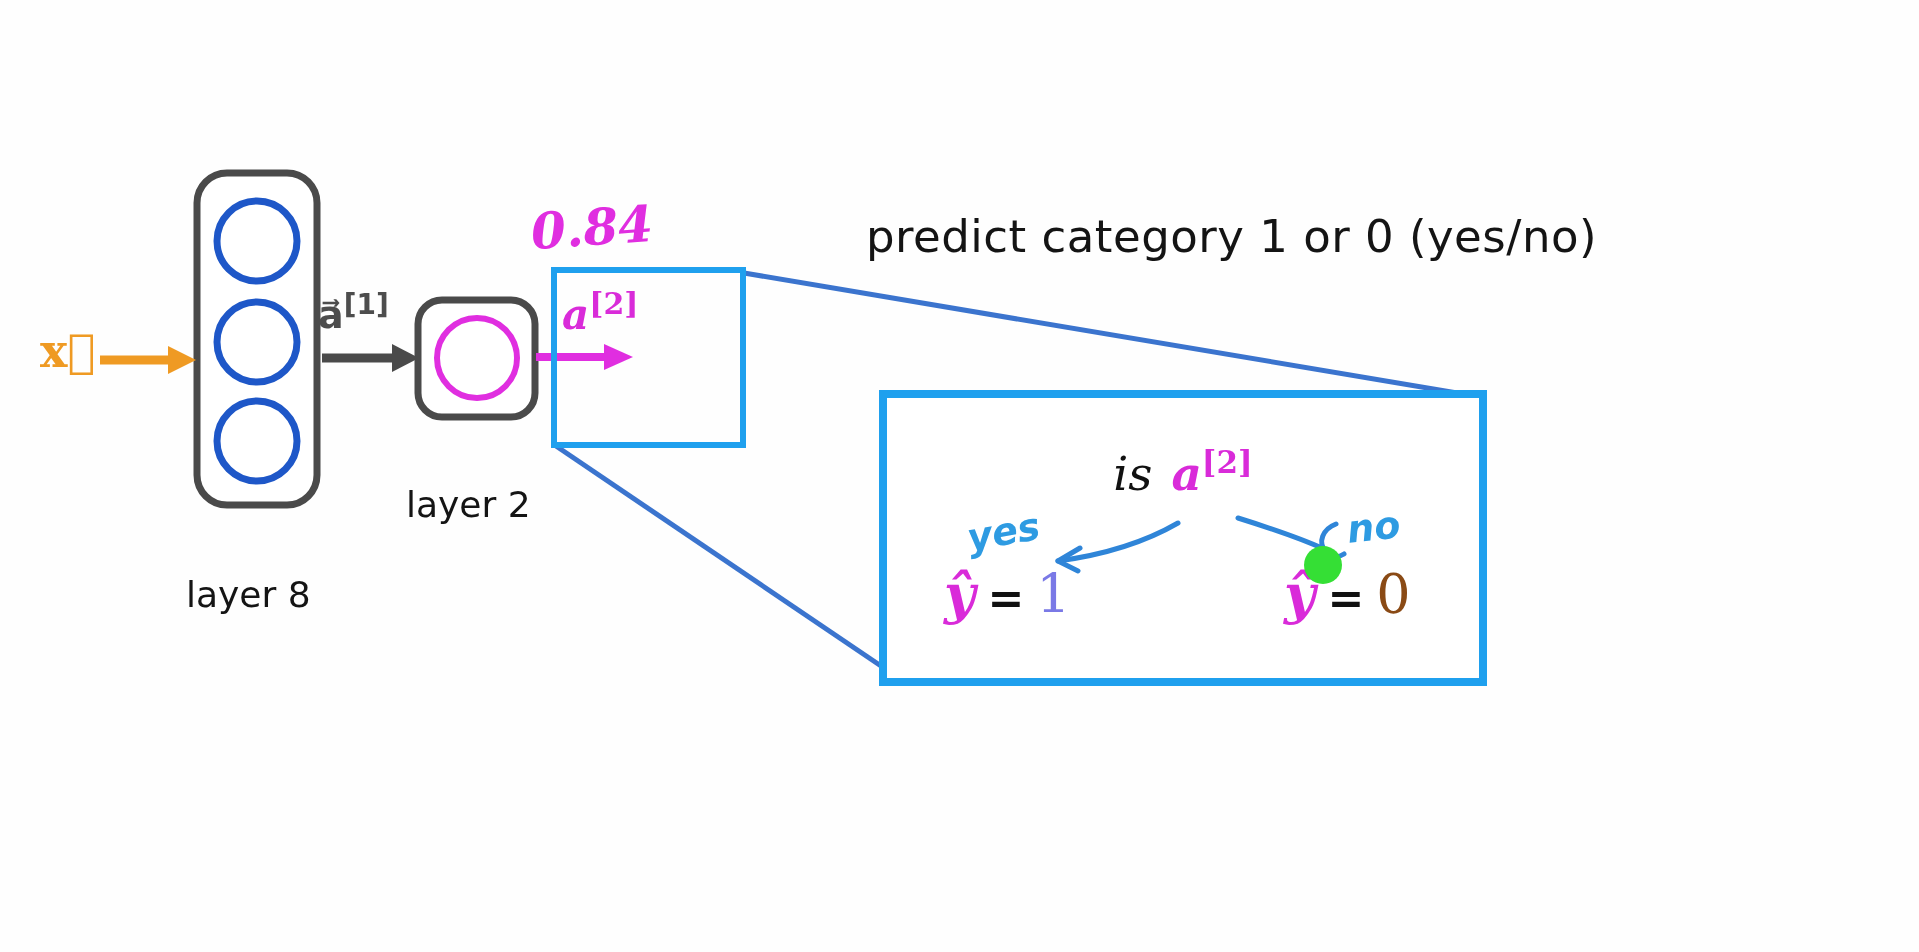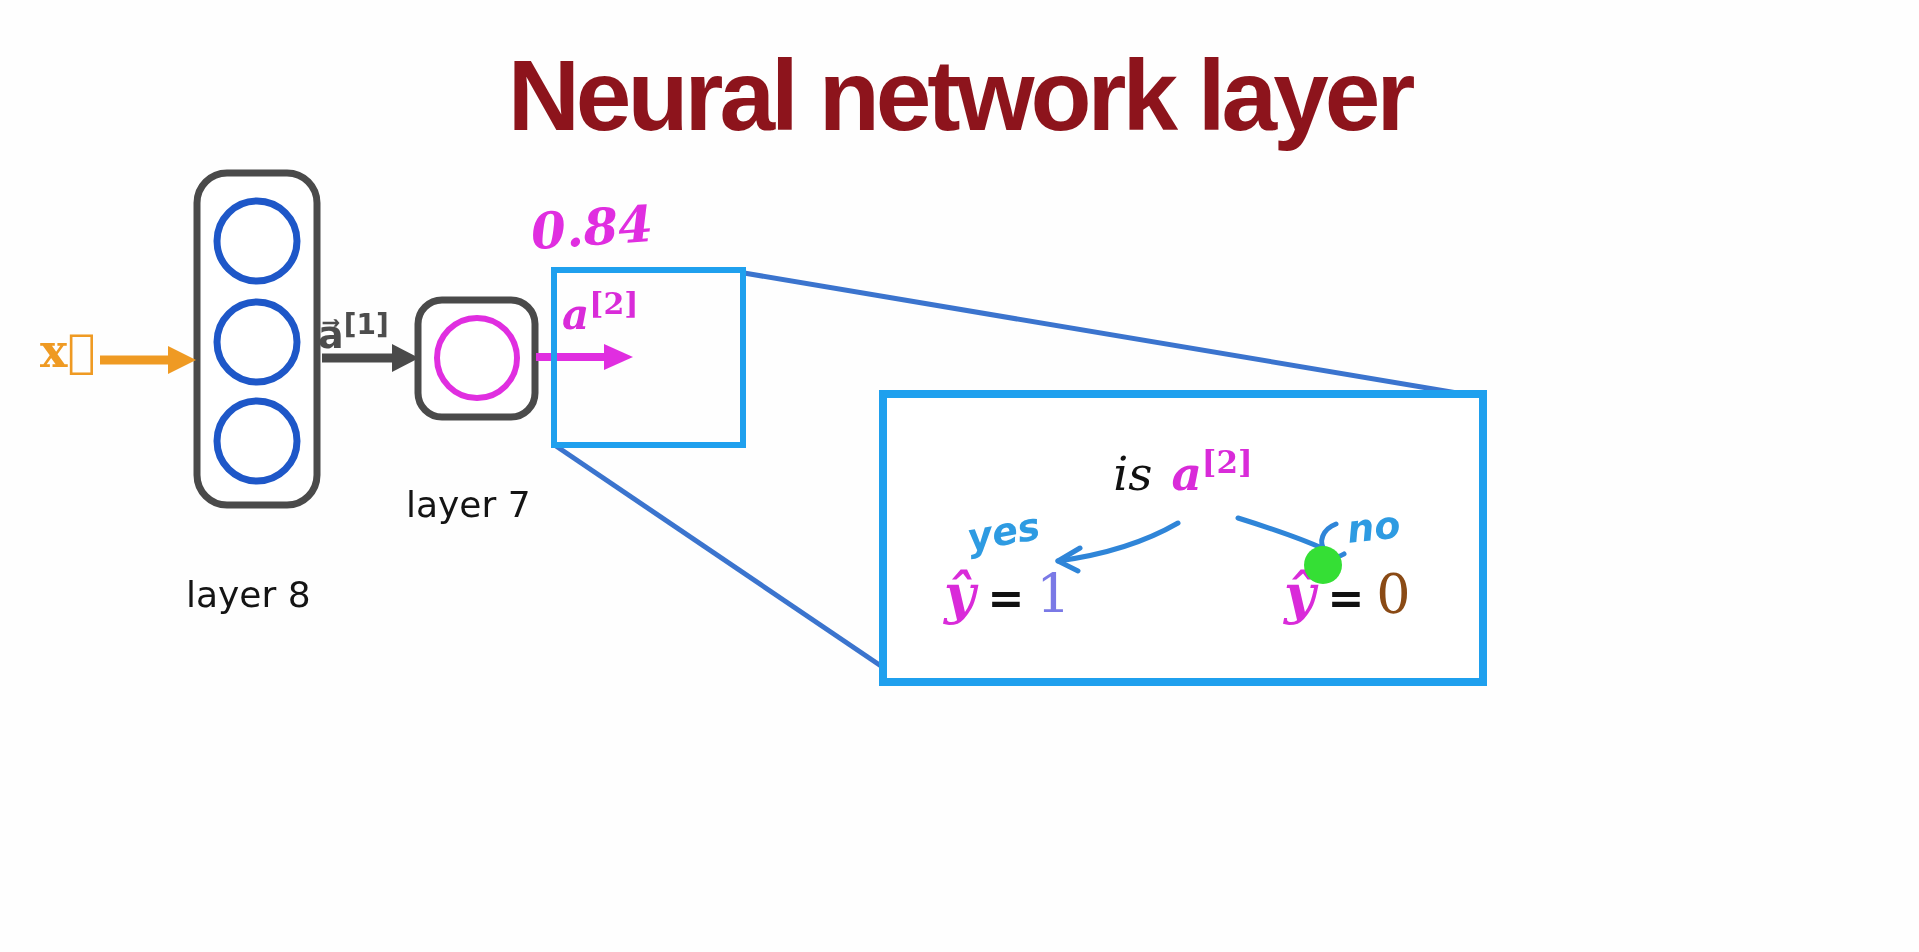"Neural network layer" div.txt { html: <div>Neural network layer</div> -> none }
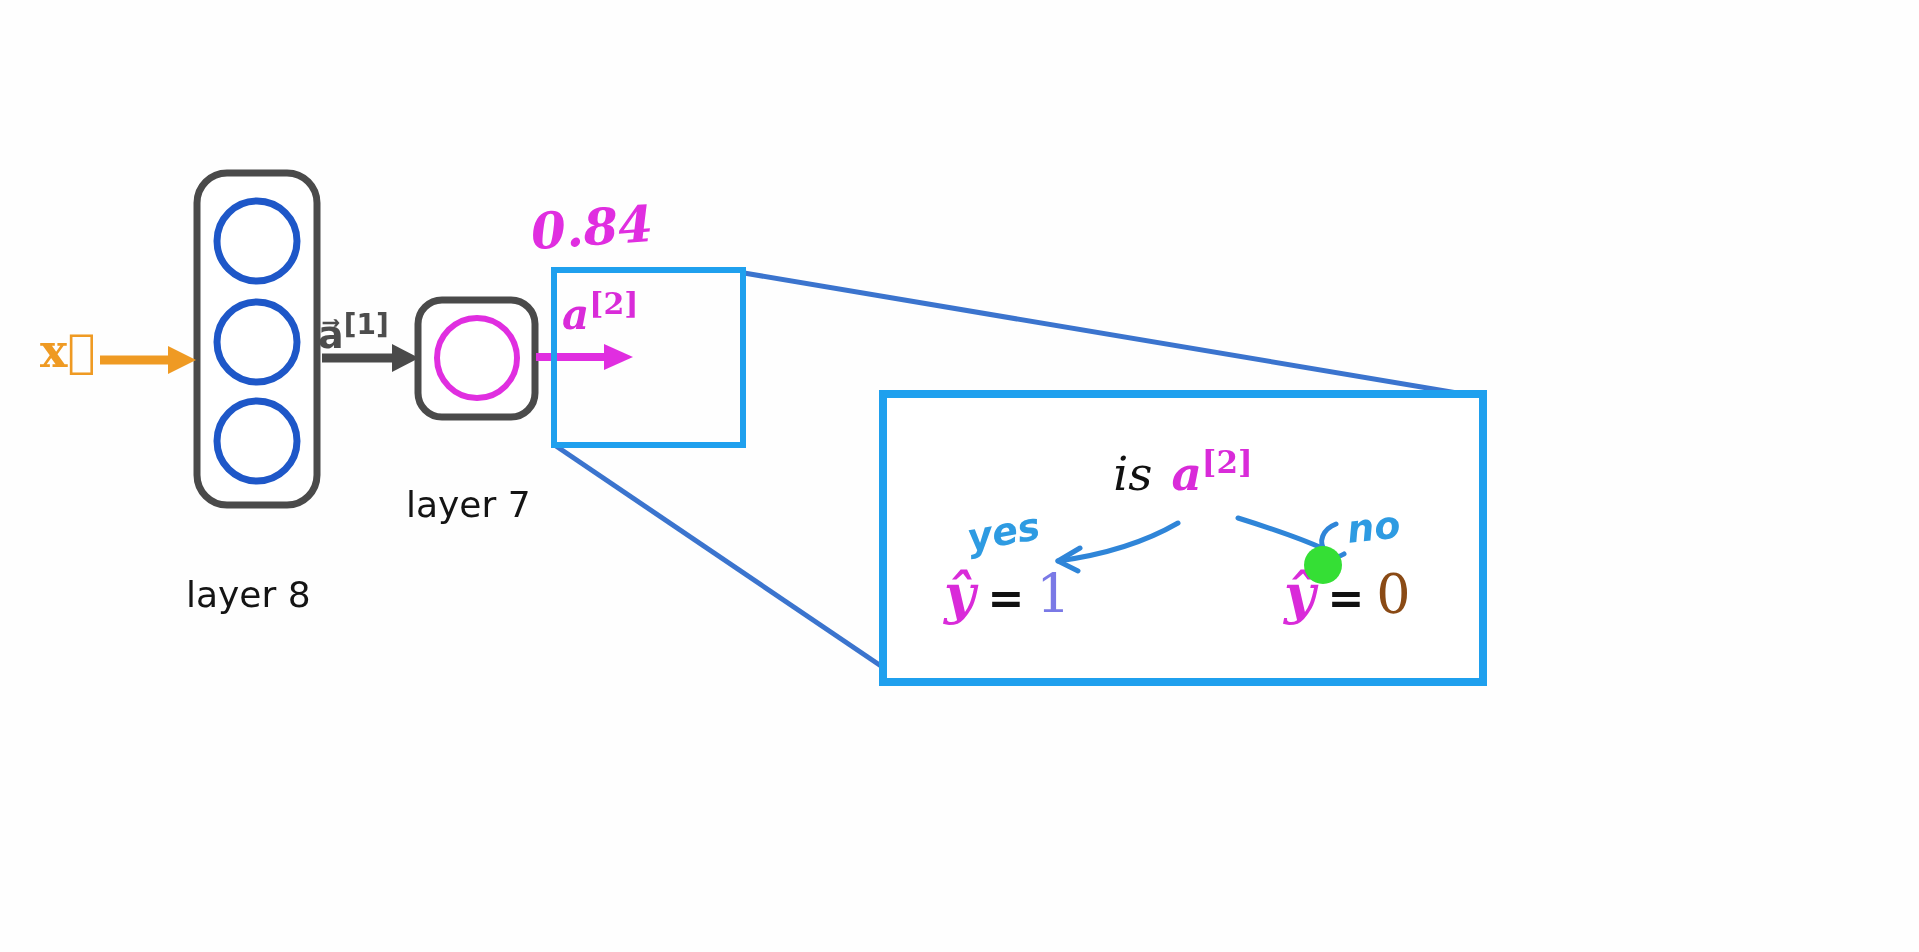"predict category 1 or 0" div.txt { html: none -> <div>predict category 1 or 0 (yes/no)</div> }
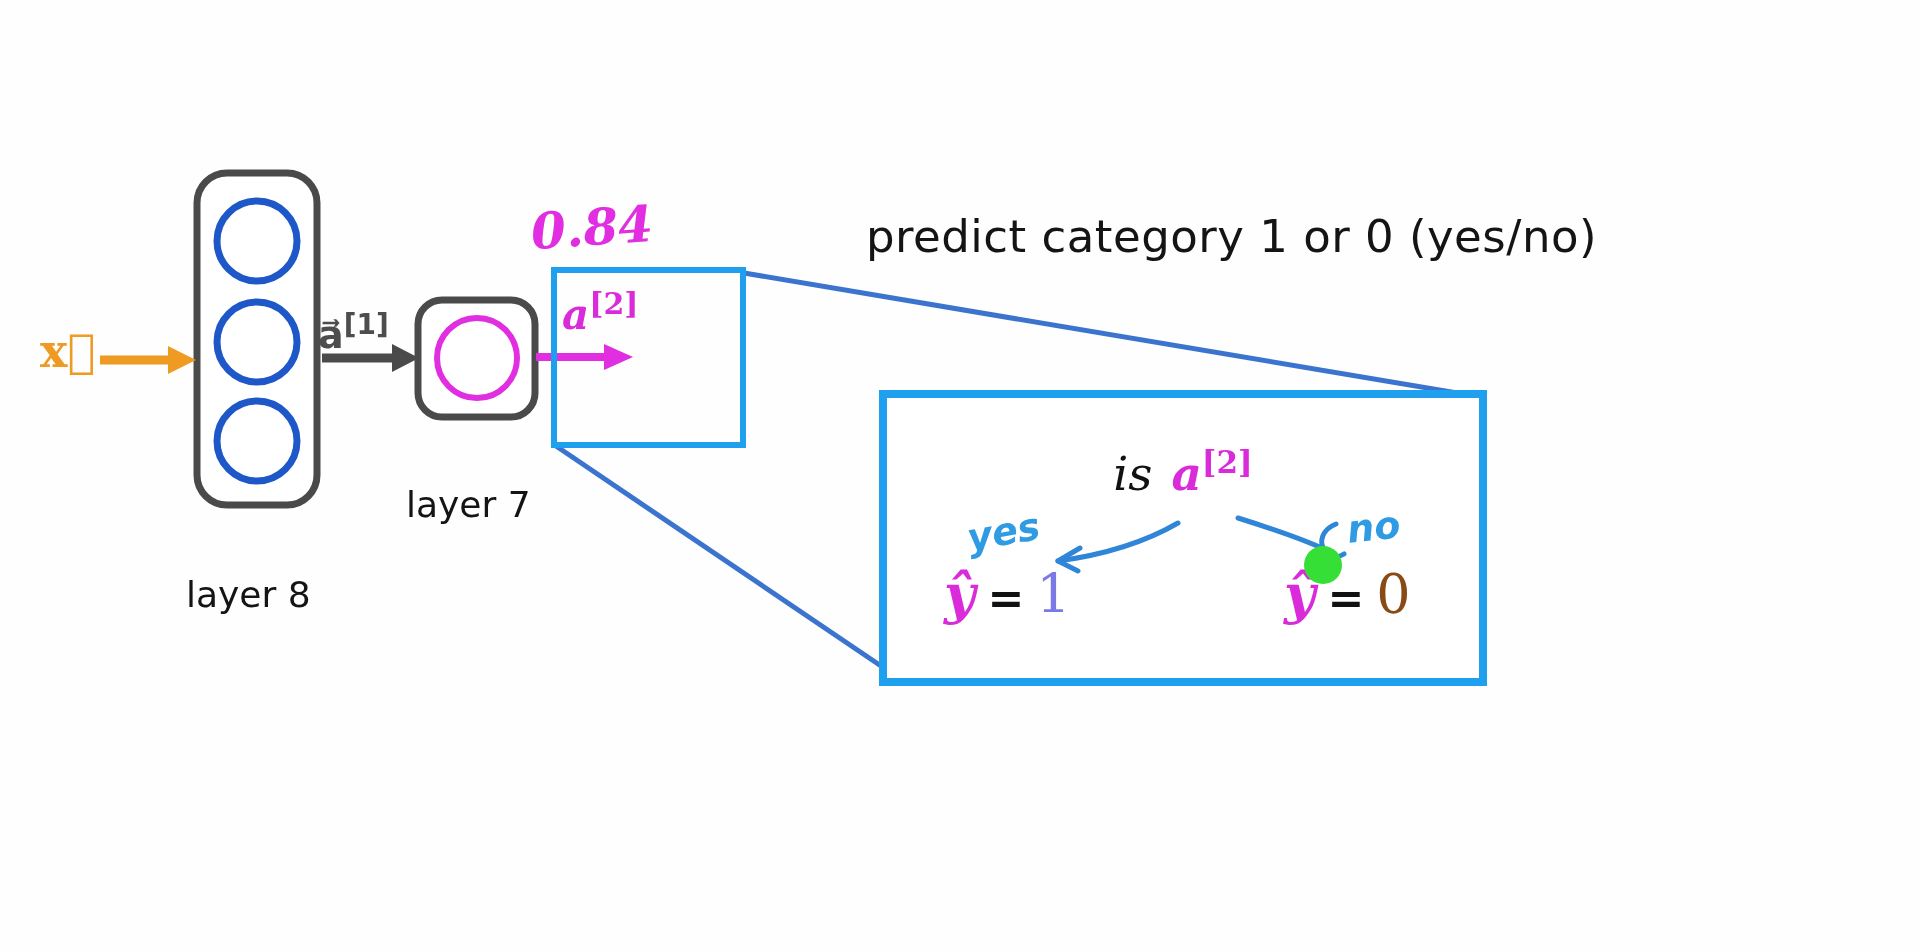"a⃗[1]" .a1 { margin-top: 20px -> none }
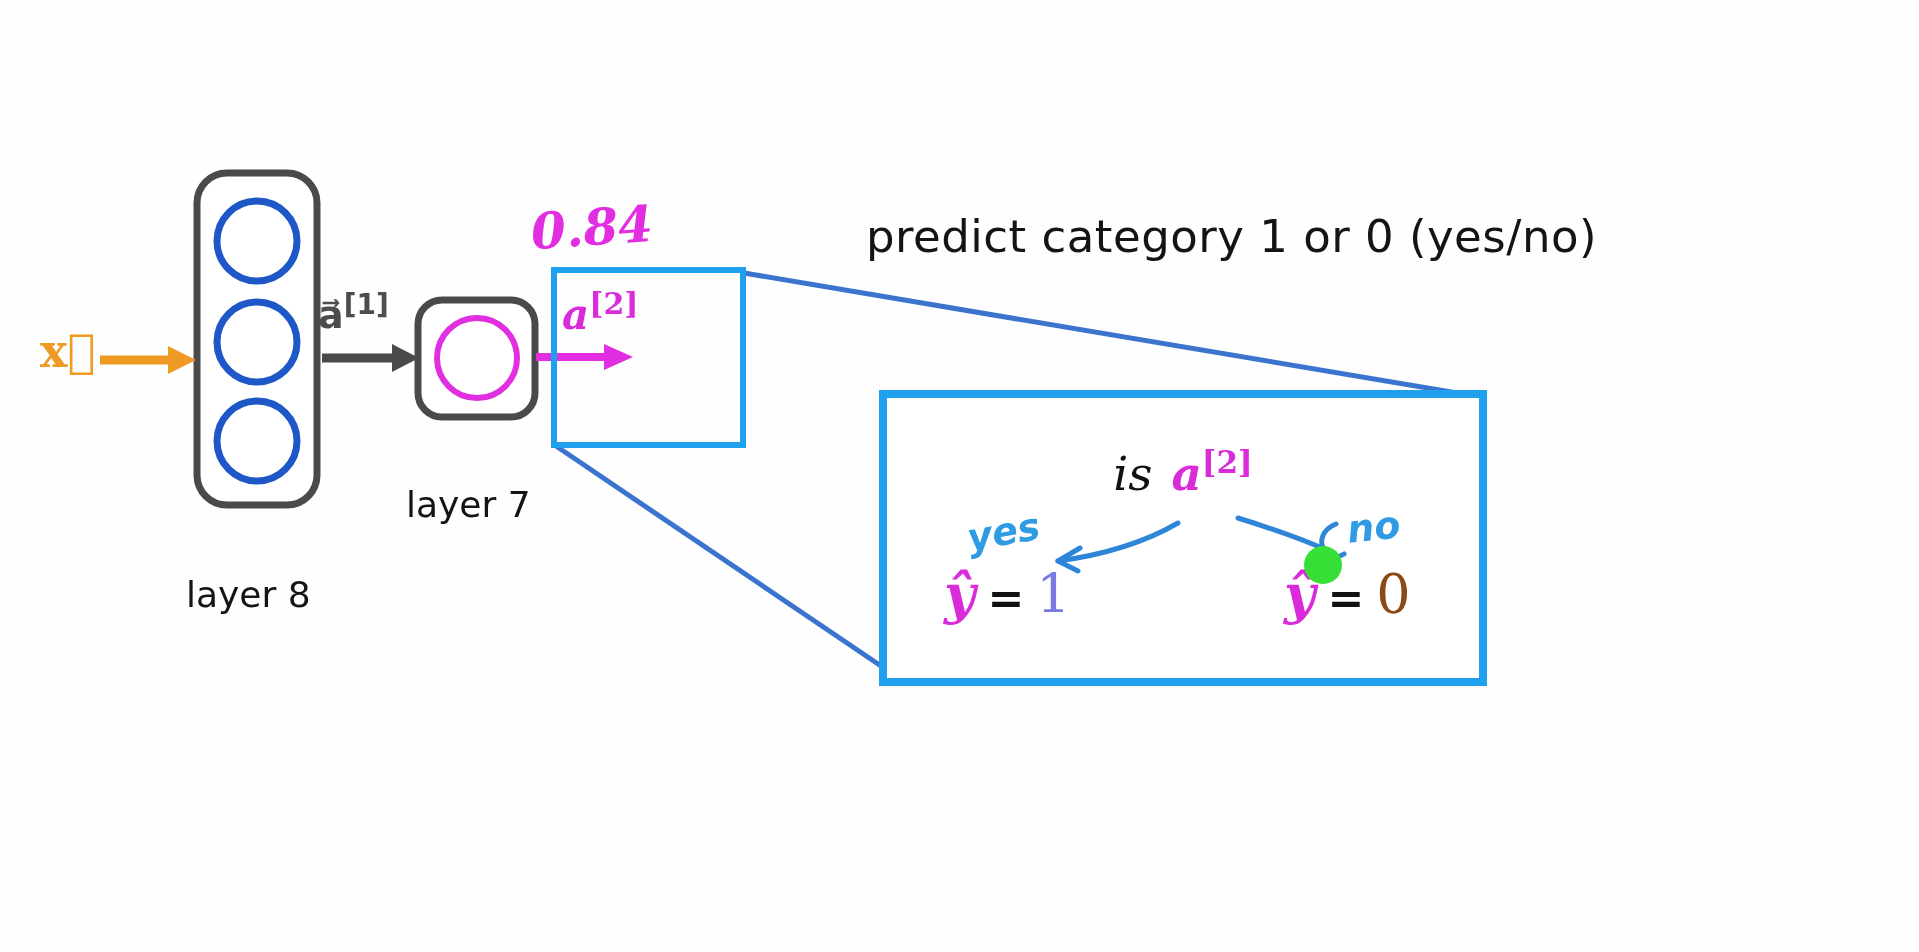"layer 7" div.txt { text: 7 -> 2 }
